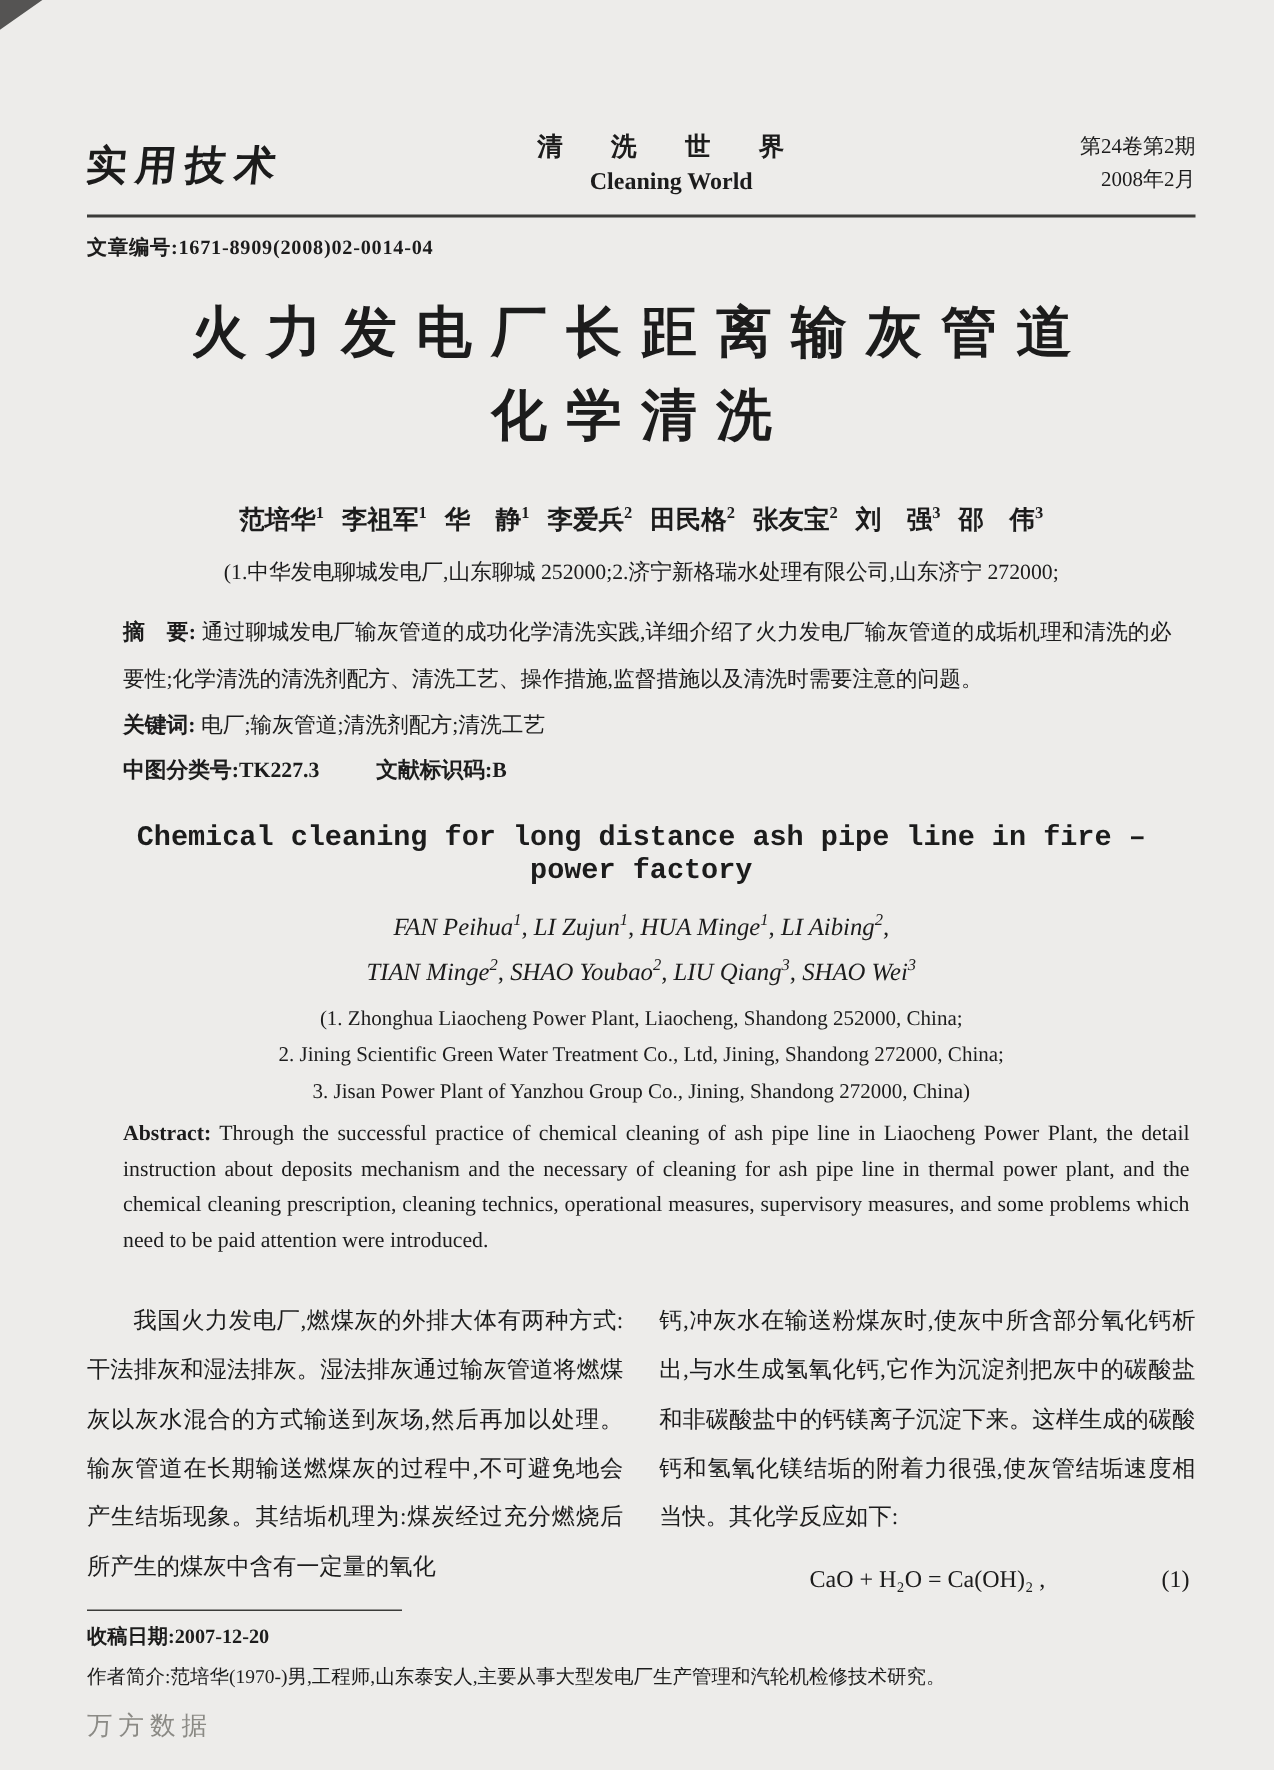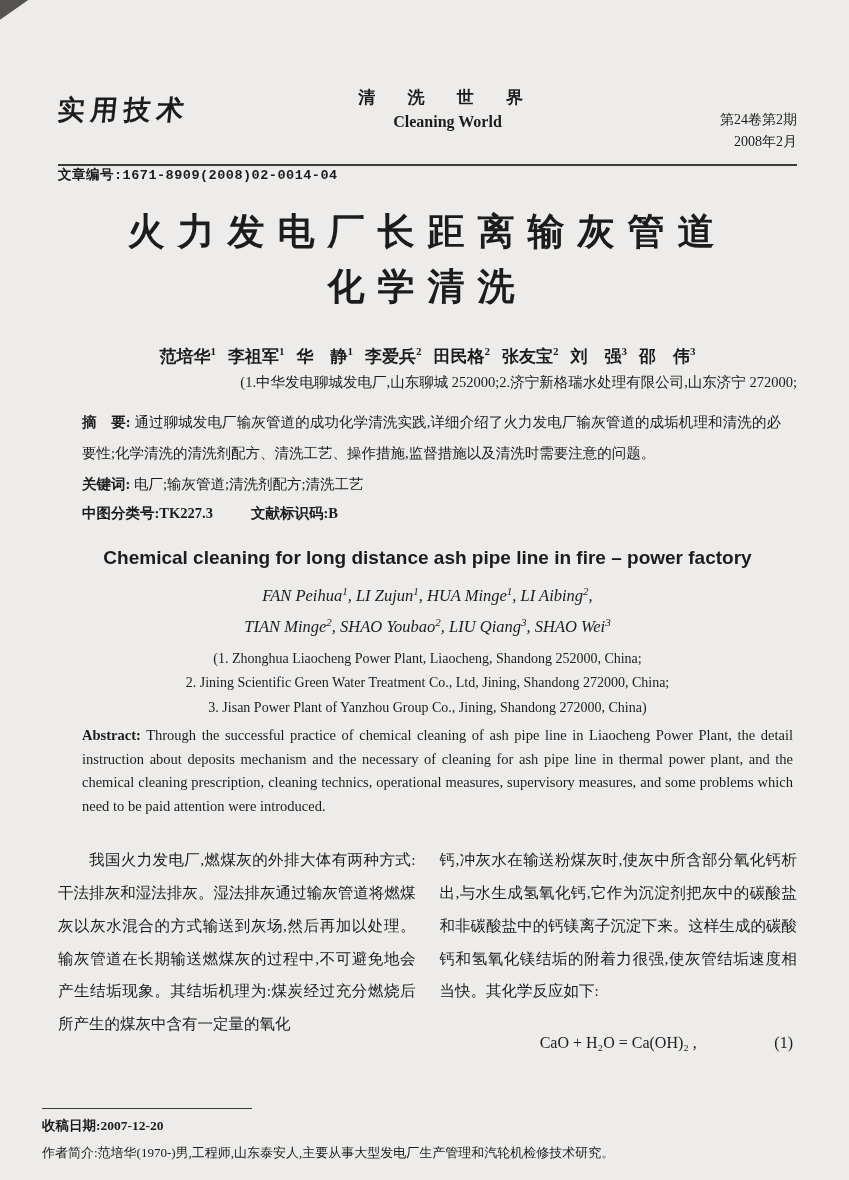"第24卷第2期" .hdr-right { margin-top: 21px -> none }
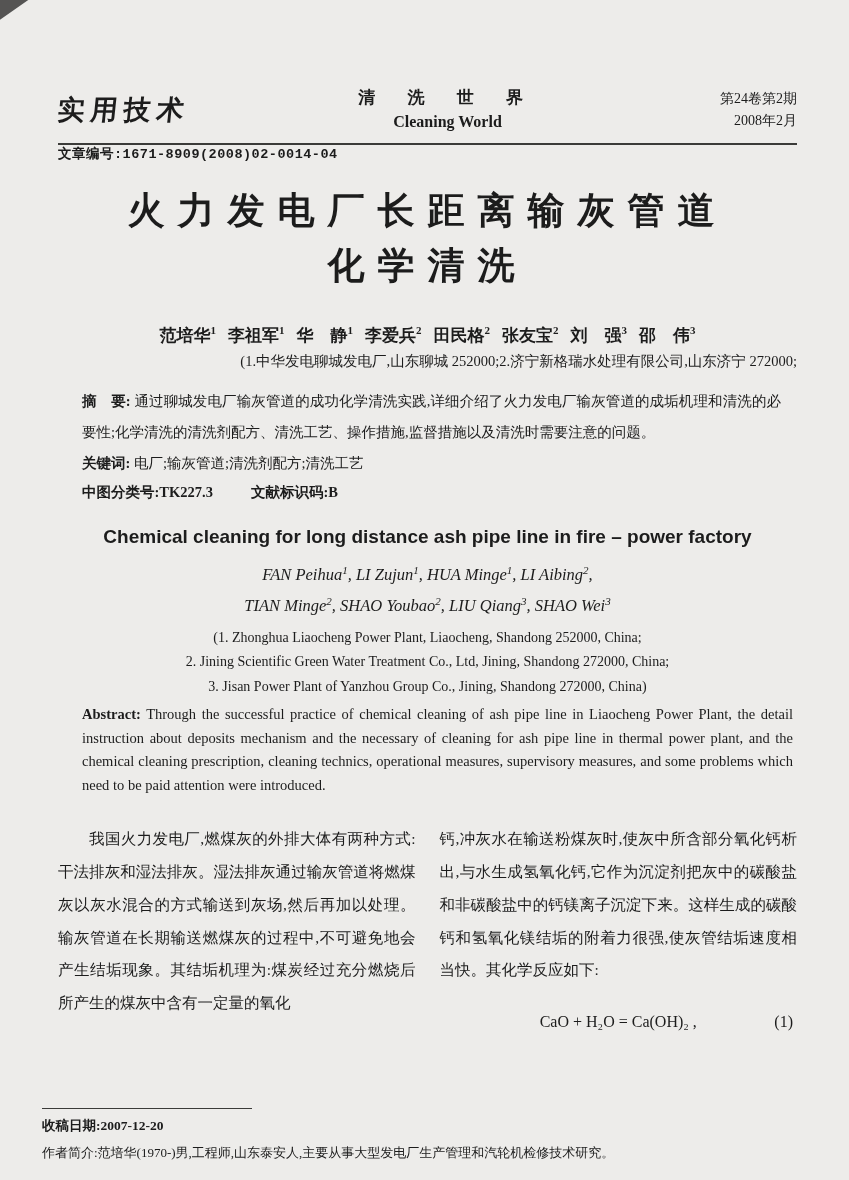"文章编号:1671-8909(2008)02-0014-04" .article-no { font-family: Liberation Mono, monospace -> none; margin-top: none -> 11px }
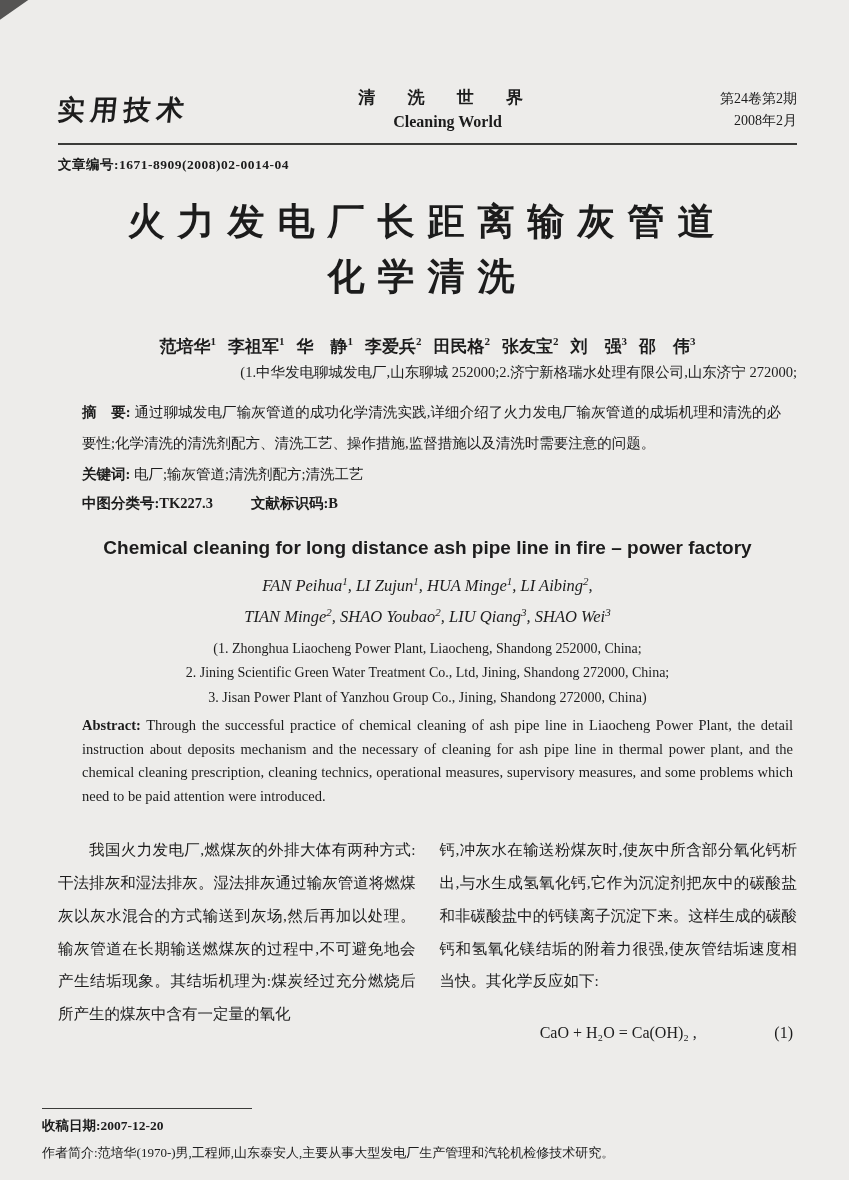"(1.中华发电聊城发电厂,山东聊城" .affil-cn { margin-top: none -> 10px; text-align: right -> center }
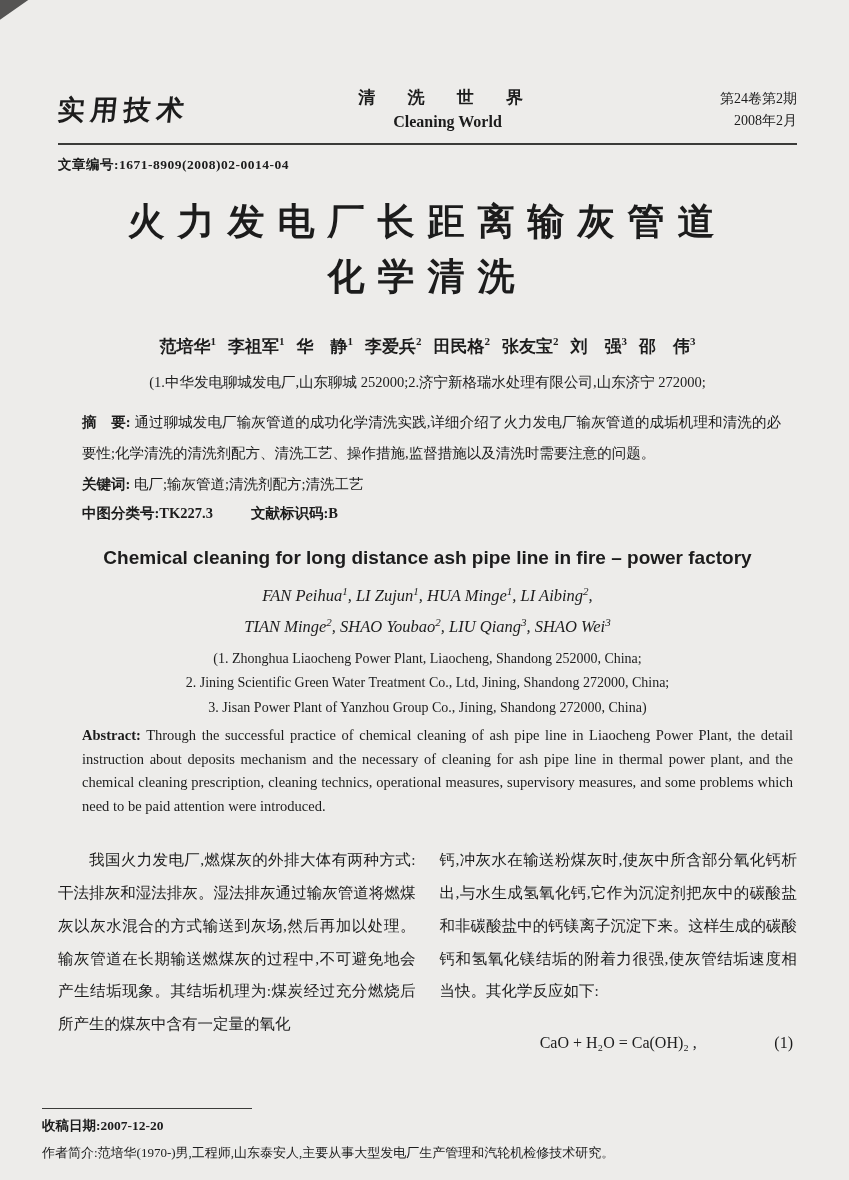"Chemical cleaning for long distance" .etitle { font-family: Liberation Sans, sans-serif -> Liberation Mono, monospace }
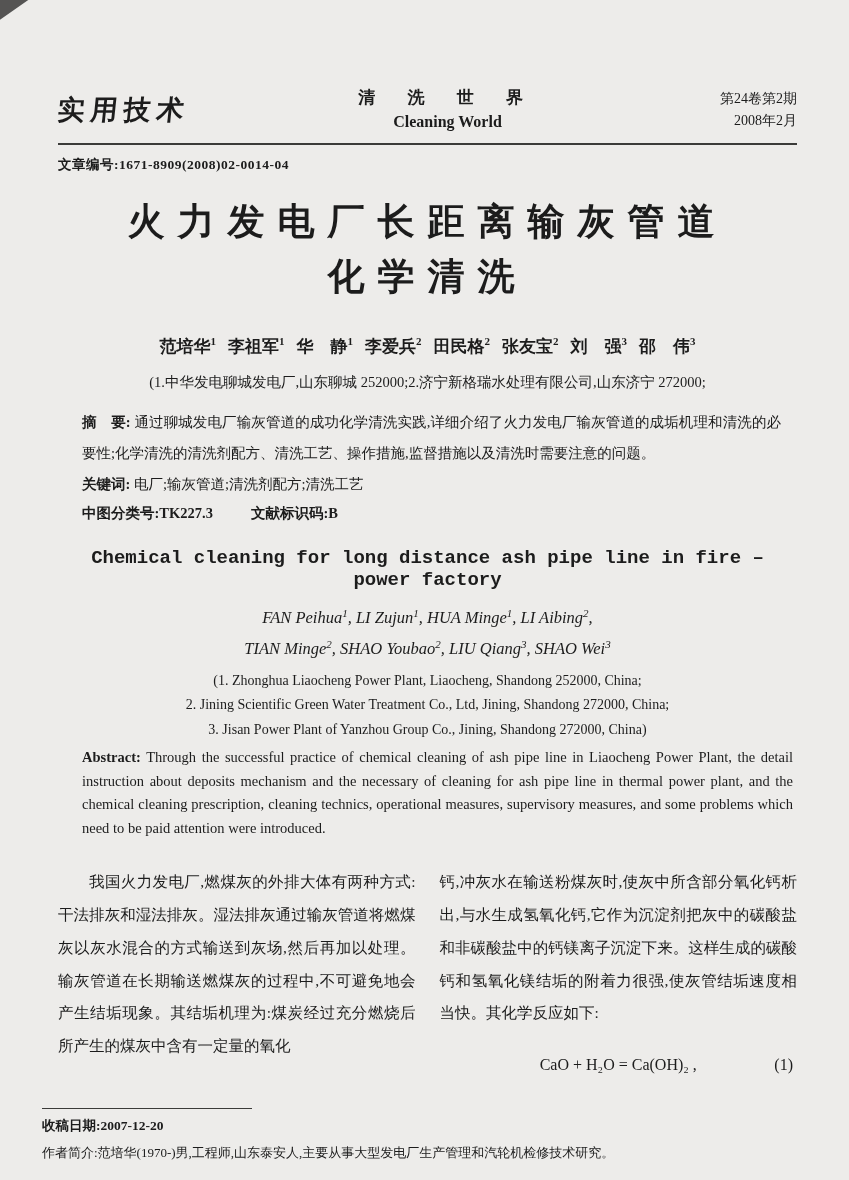"CaO + H₂O = Ca(OH)₂" .equation { margin-top: 18px -> 8px }
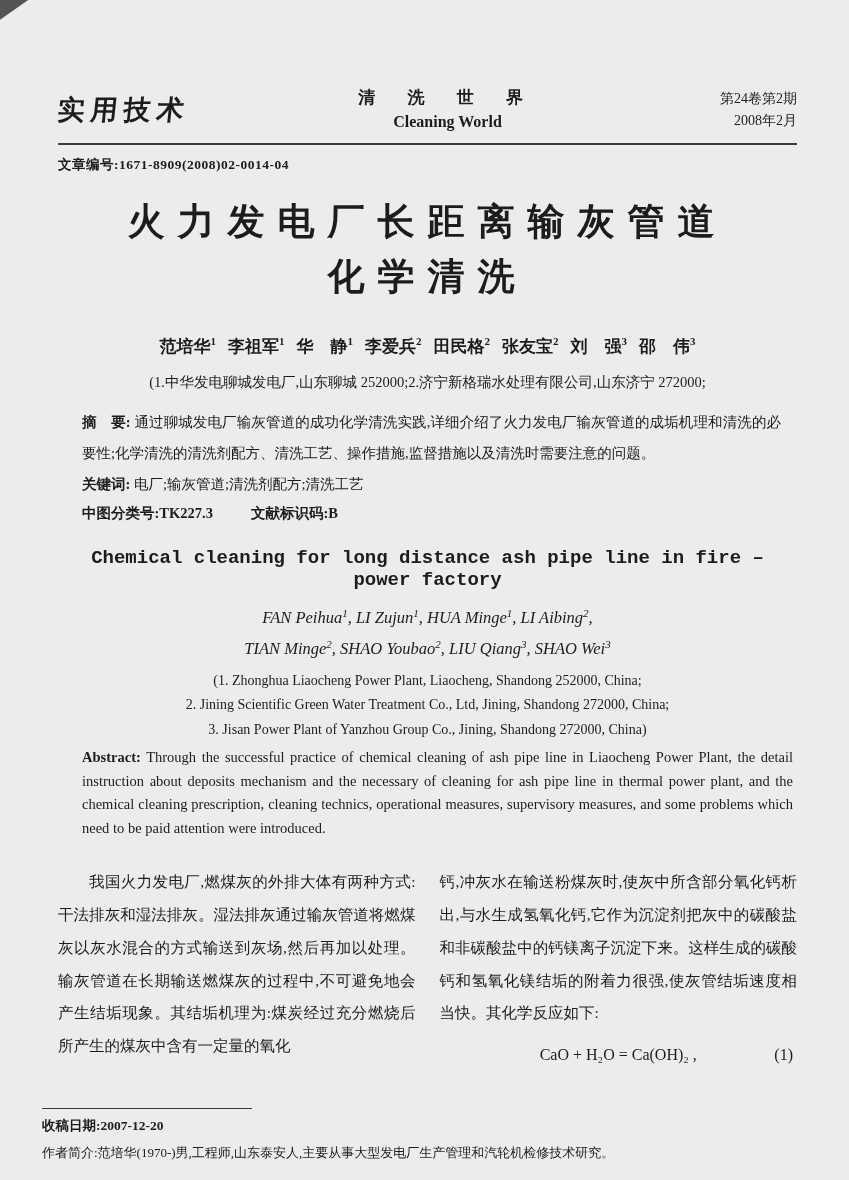"收稿日期:2007-12-20" .footer { left: 42px -> 58px }
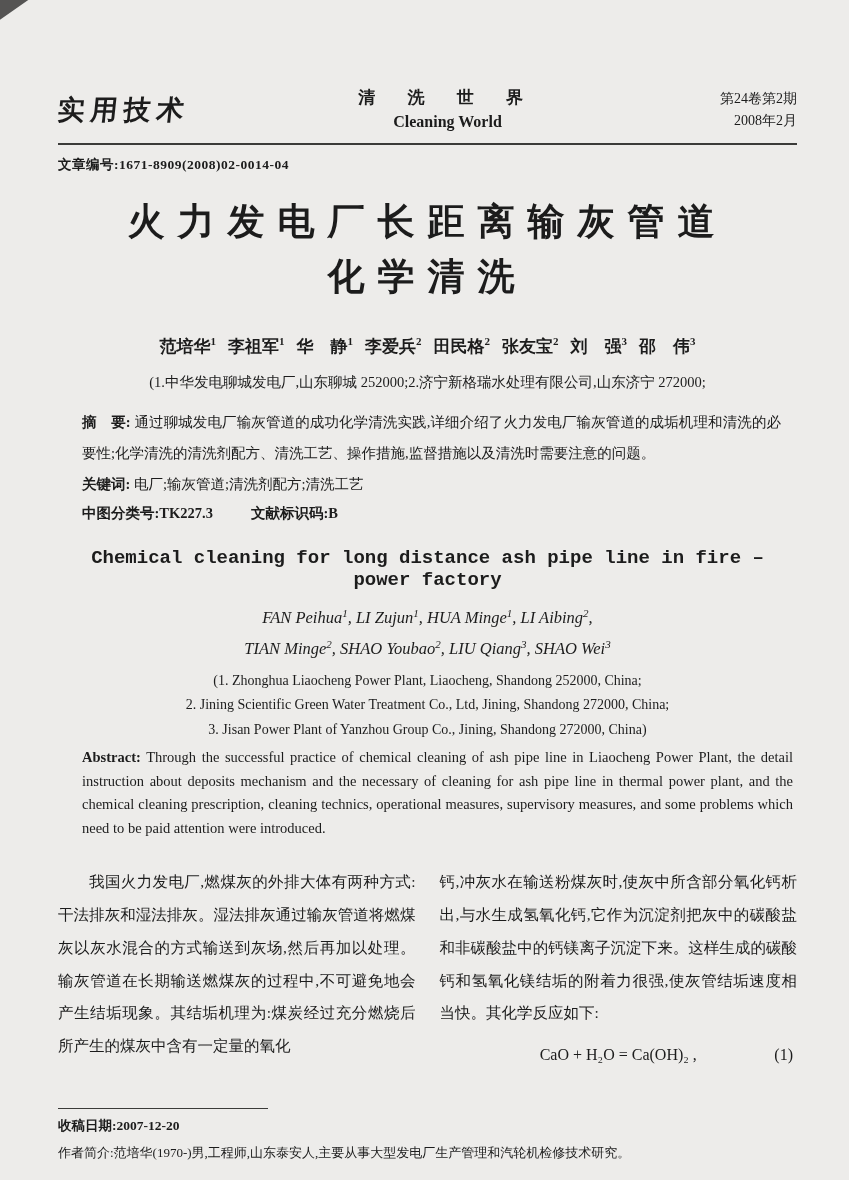"万方数据" div.watermark { html: none -> <div>万方数据</div> }
